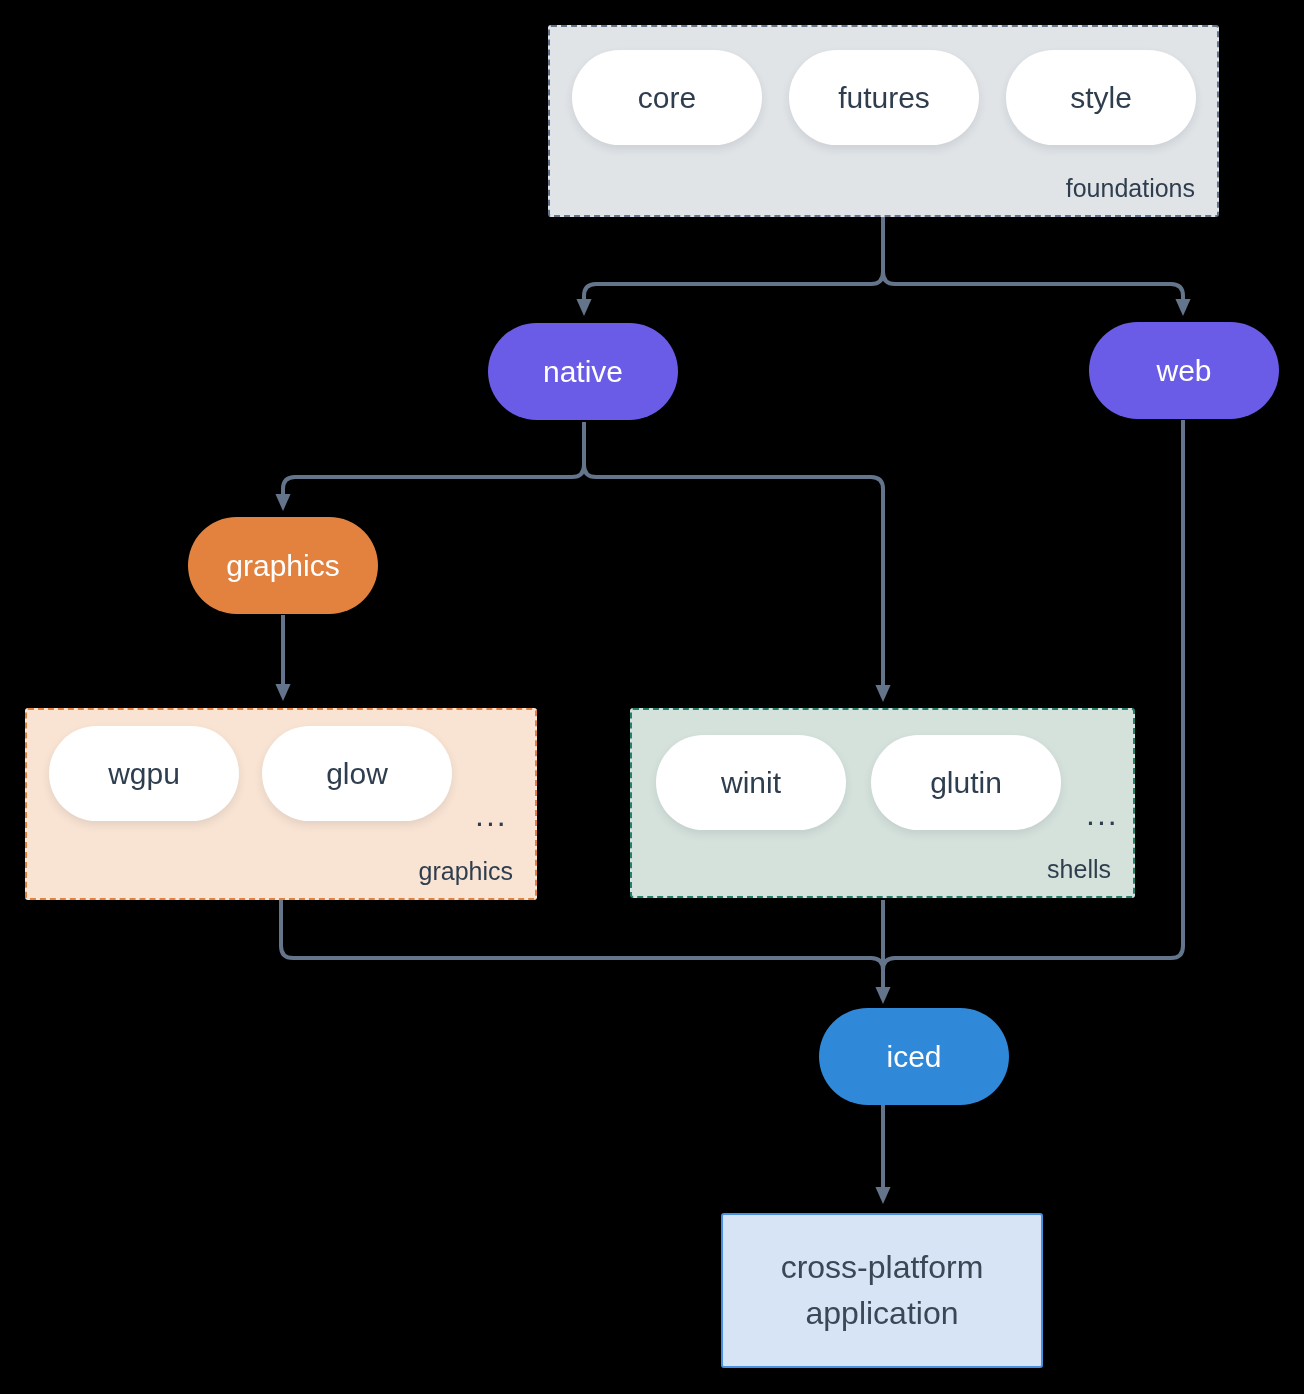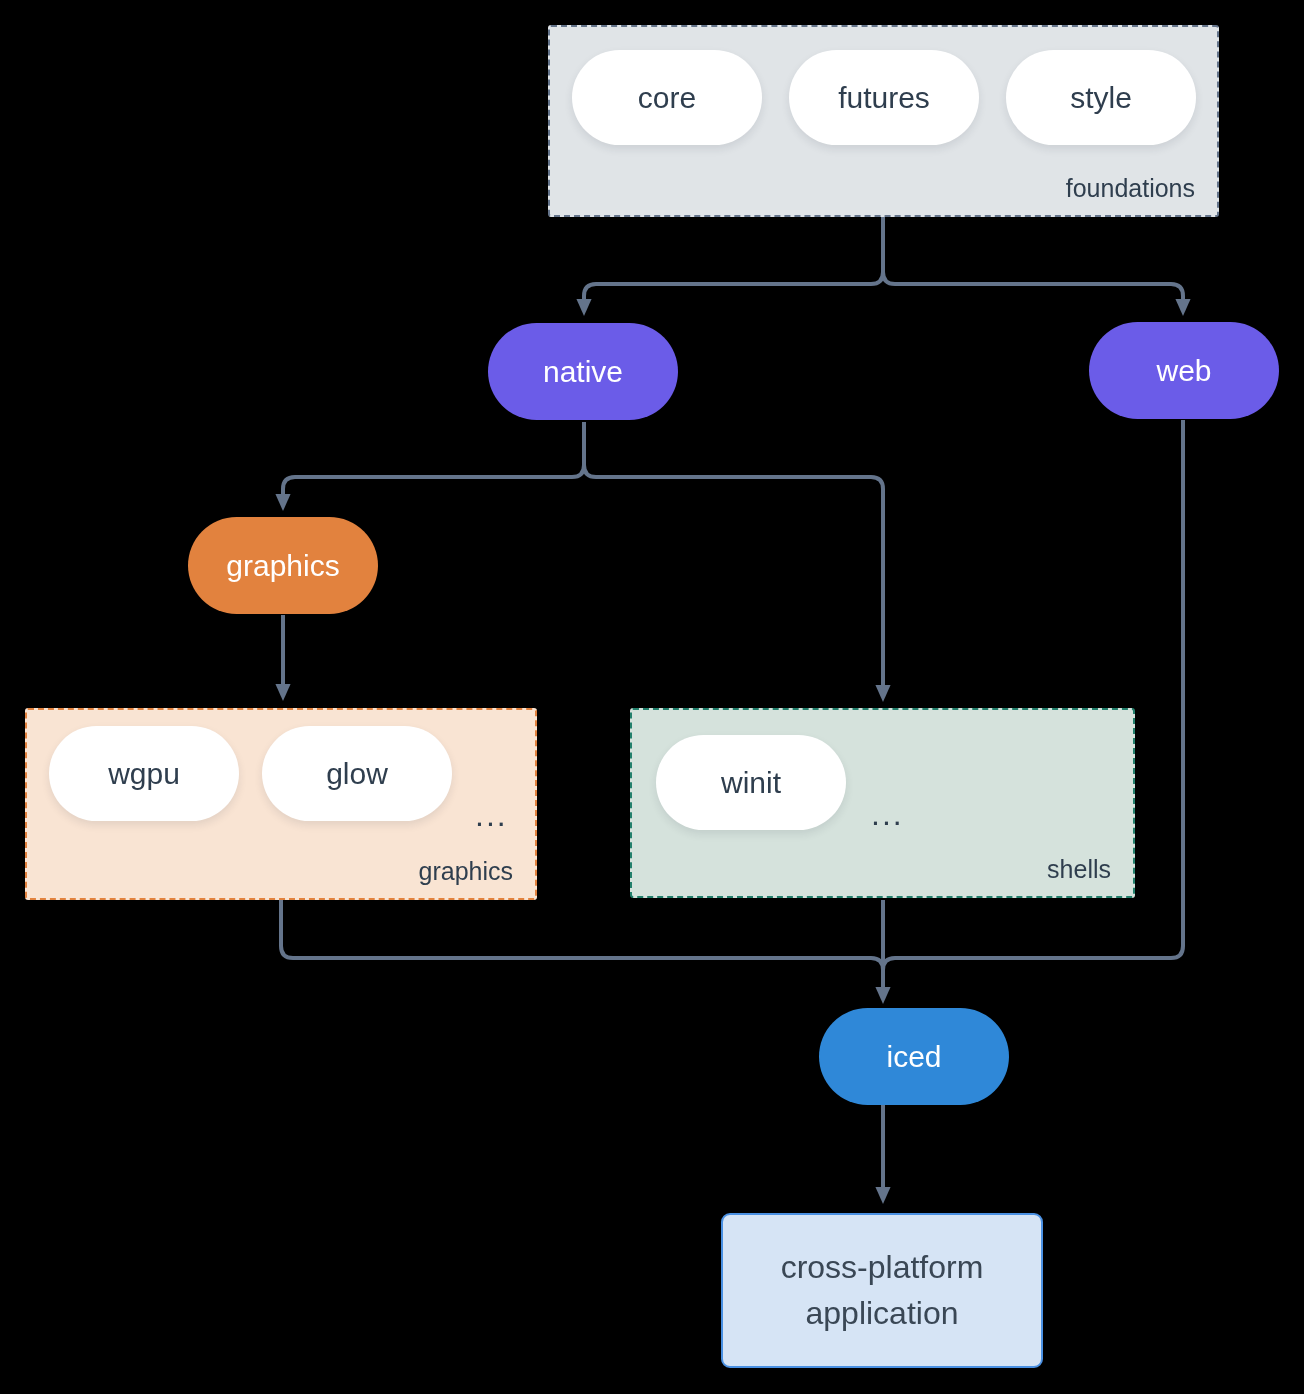"glutin" div.pill { html: none -> <div>glutin</div> }
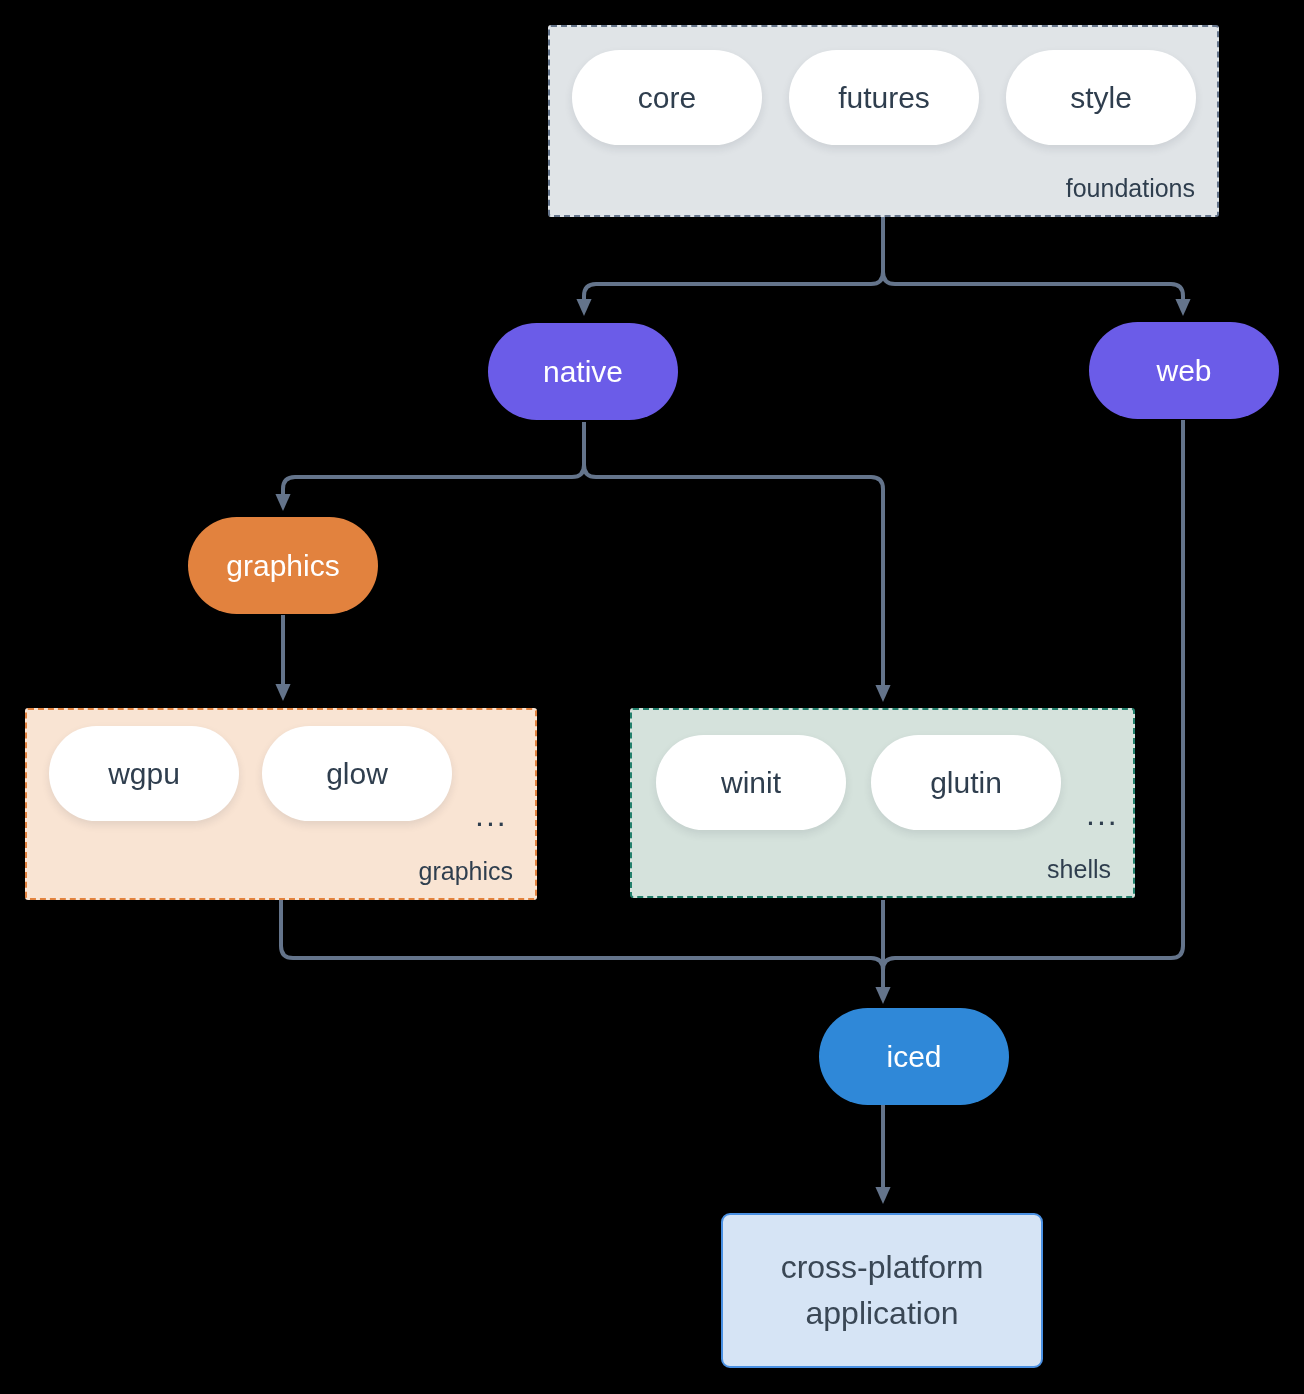"cross-platform" .app-box { border-radius: 9px -> 3px }
